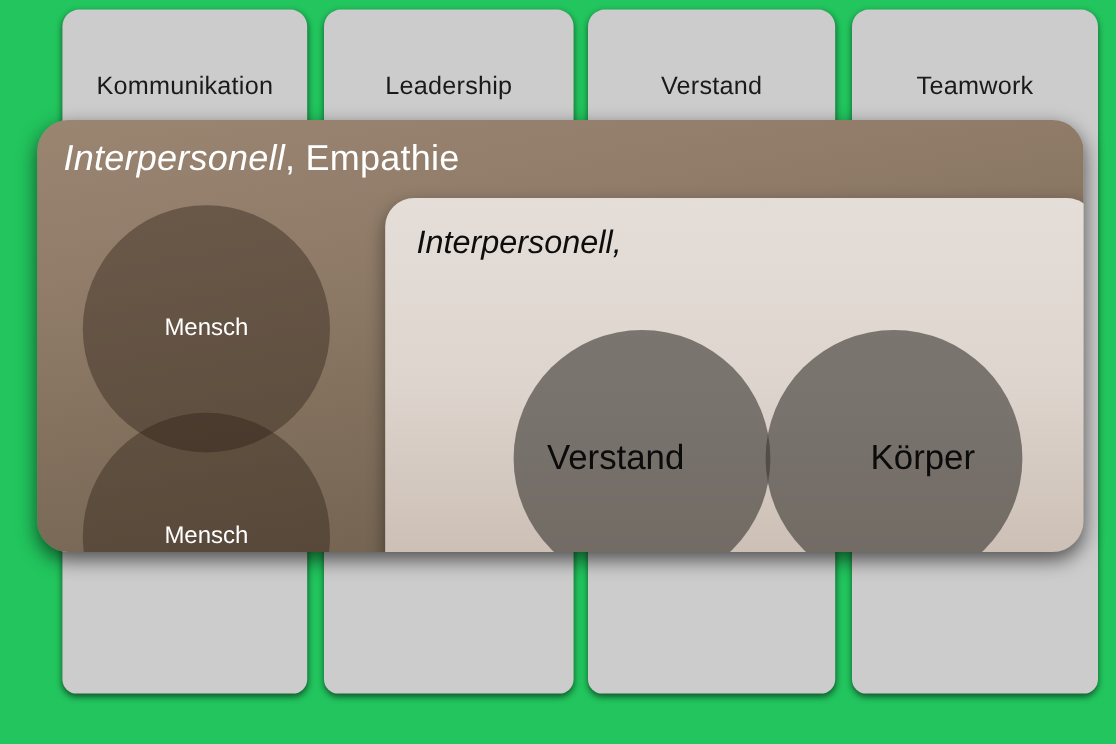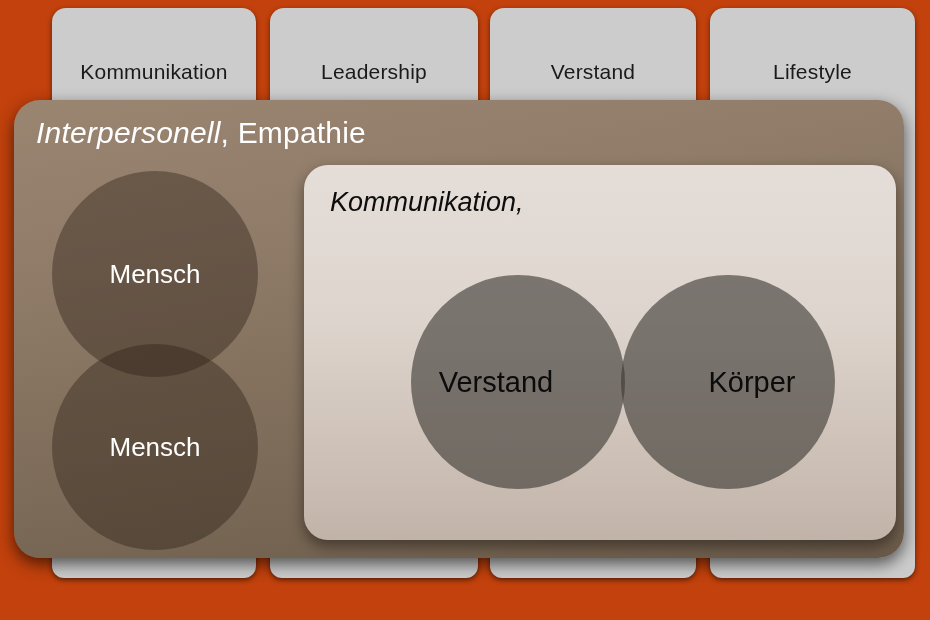"Kommunikation" #stage { background: #c2410c -> #22c55e }
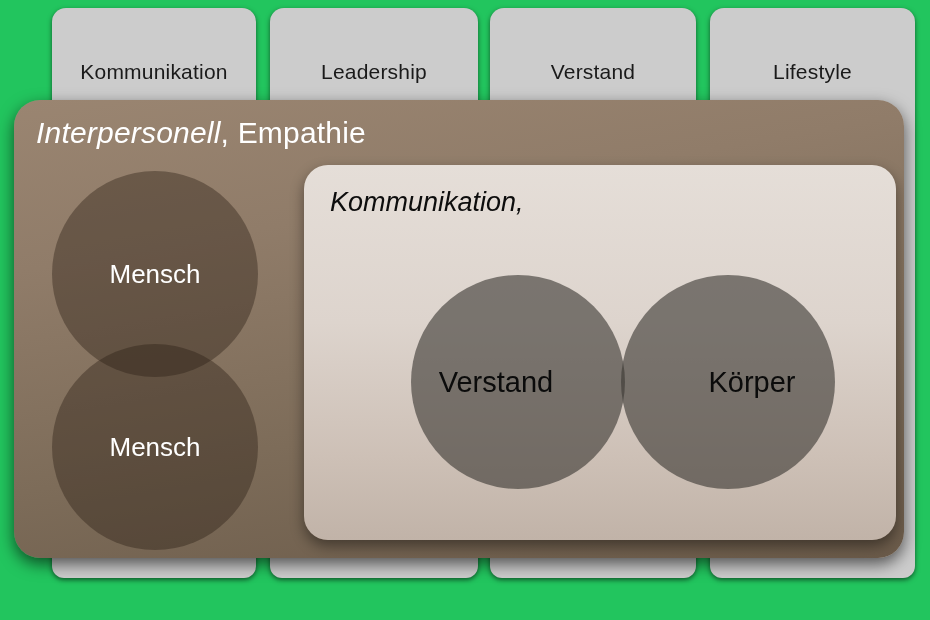"Lifestyle" div.tab-label { text: Lifestyle -> Teamwork }
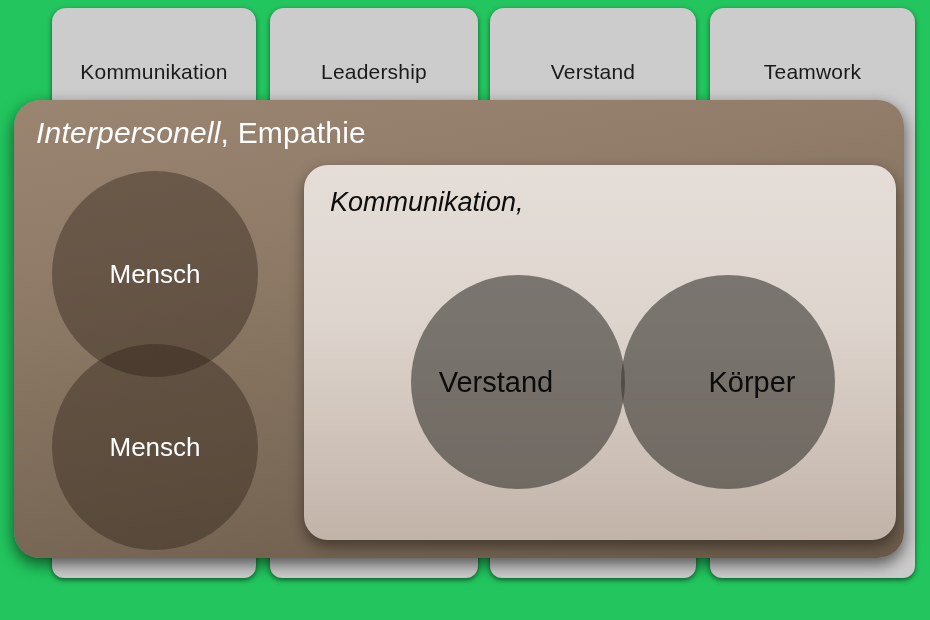"Interpersonell, Empathie" #outer-panel { height: 458px -> 360px; left: 14px -> 31px; padding-left: 18px -> none }
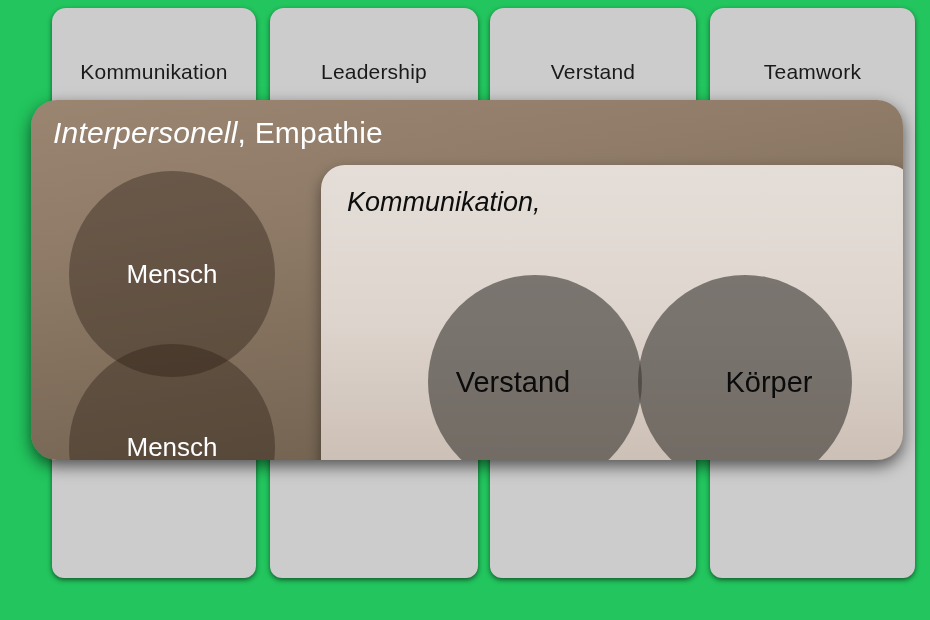"Kommunikation," span.em { text: Kommunikation -> Interpersonell }
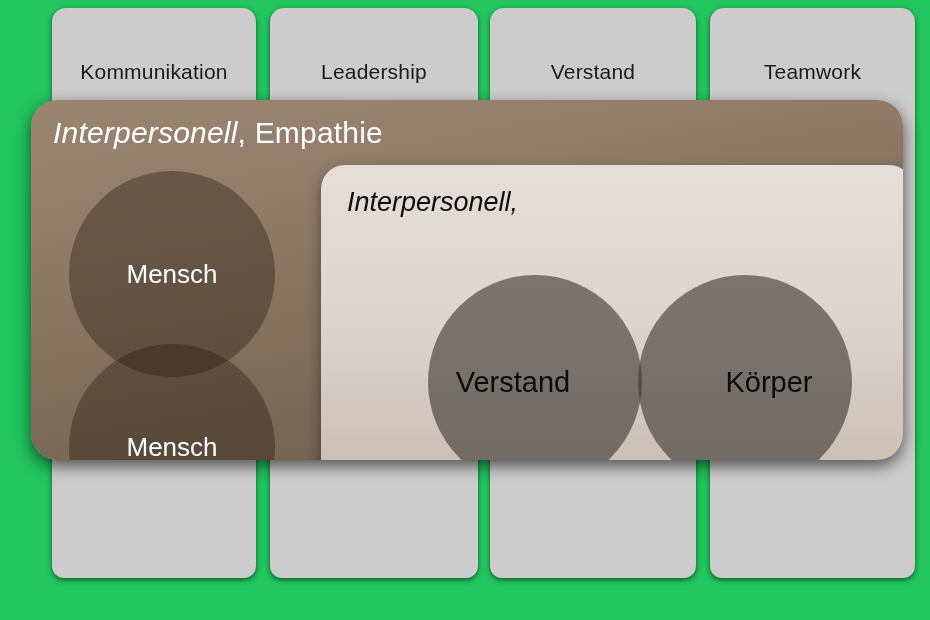"Mensch" .left-circle .clabel { font-size: 26px -> 20px }
